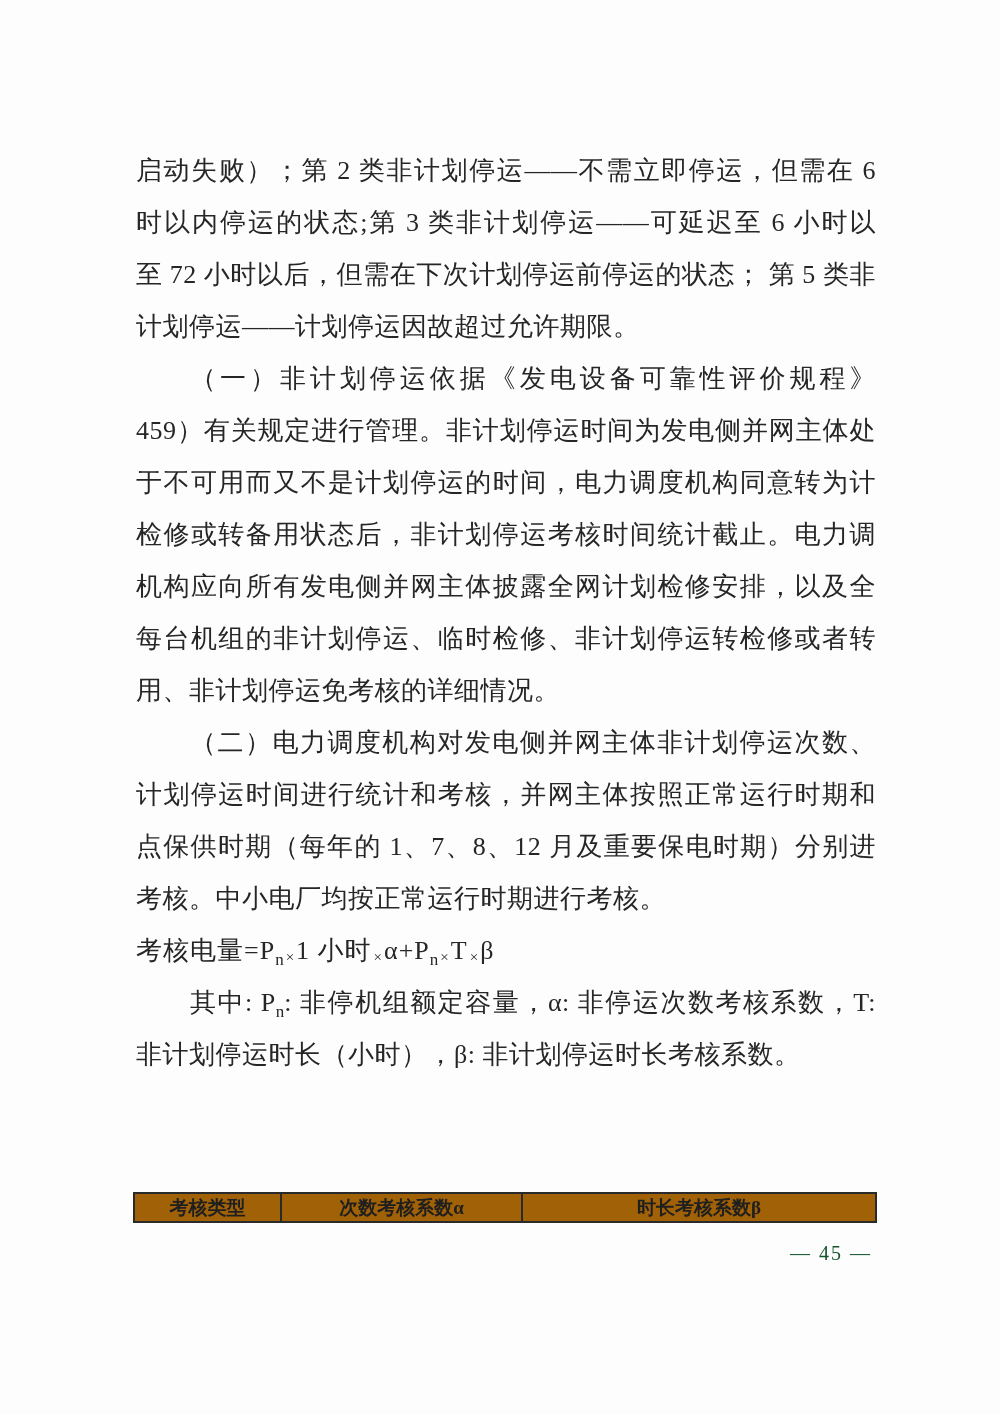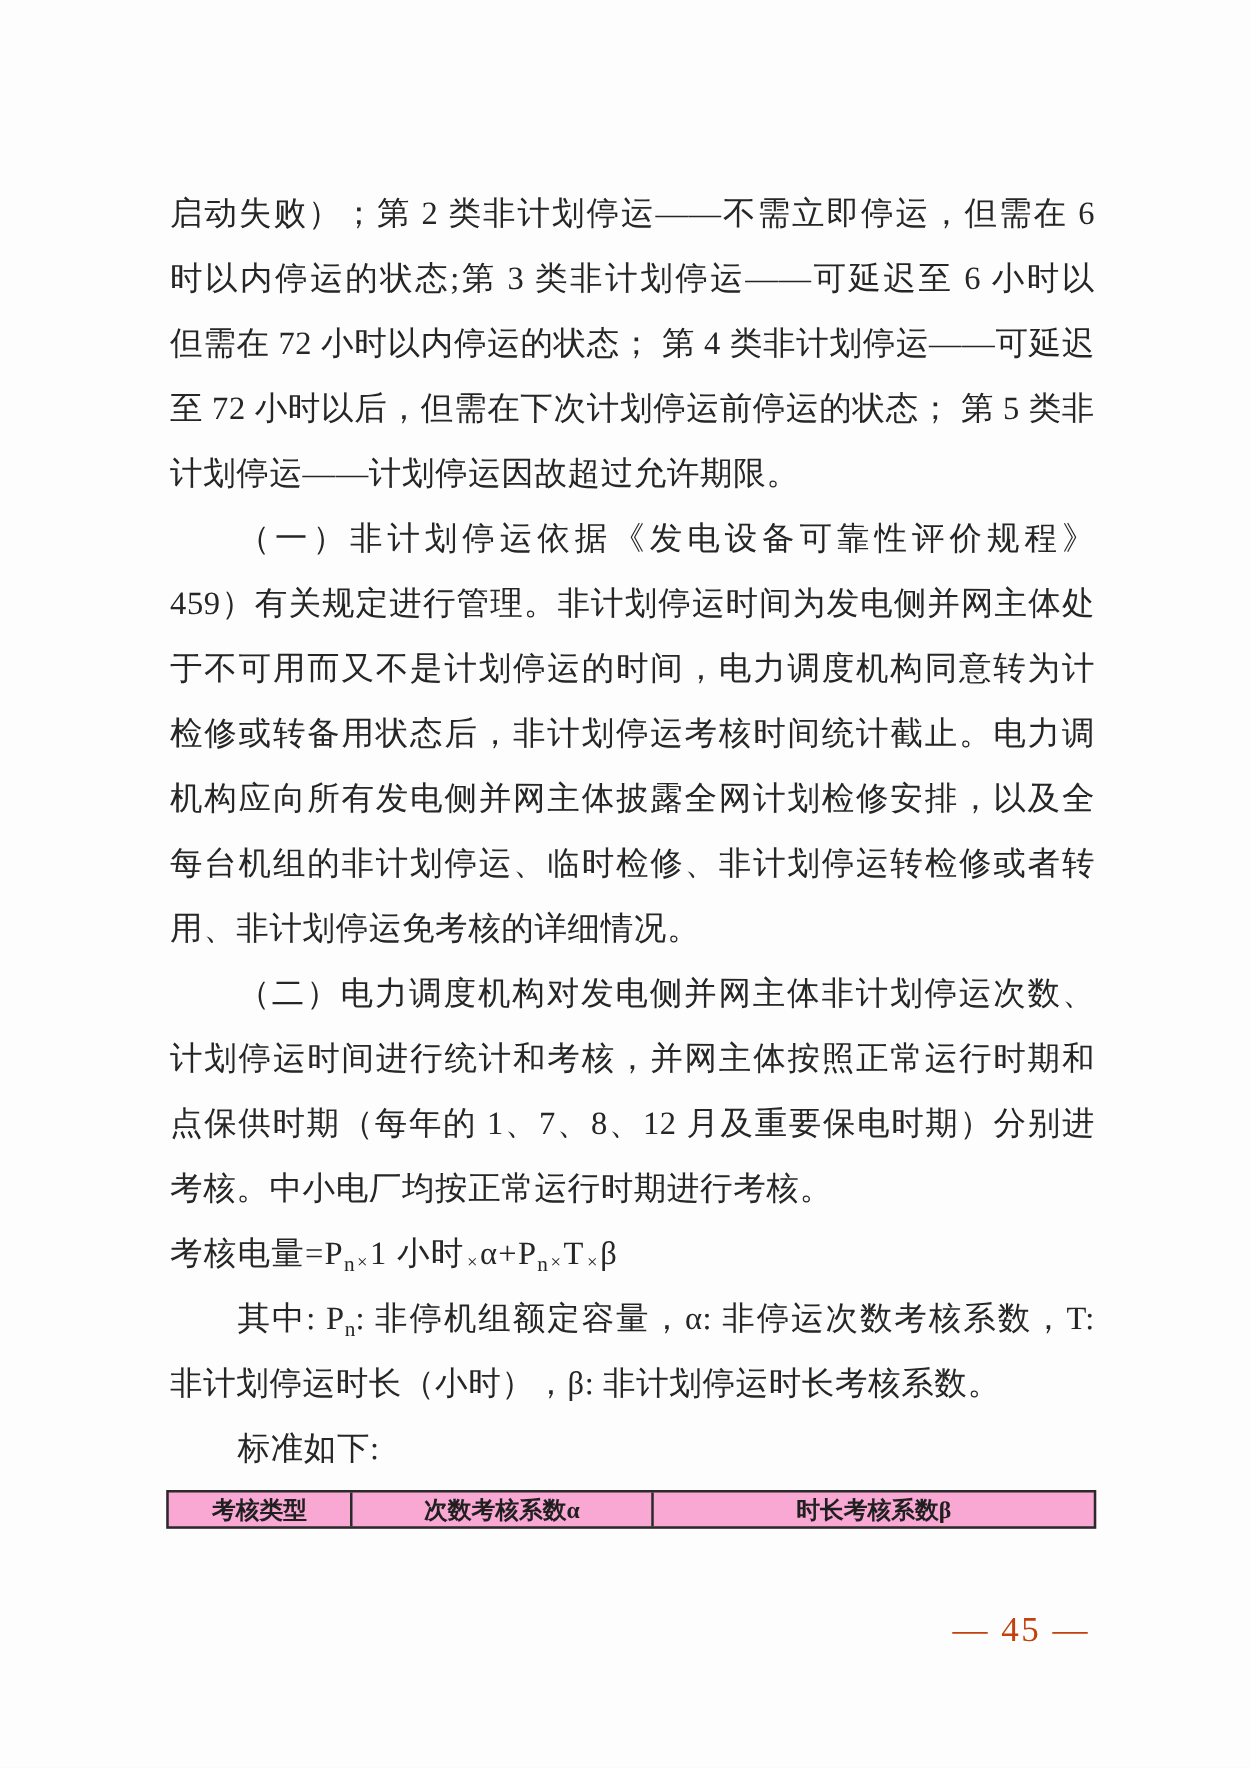"但需在 72 小时以内停运的状态； 第 4" div.line { html: <div>但需在 72 小时以内停运的状态； 第 4 类非计划停运——可延迟</div> -> none }
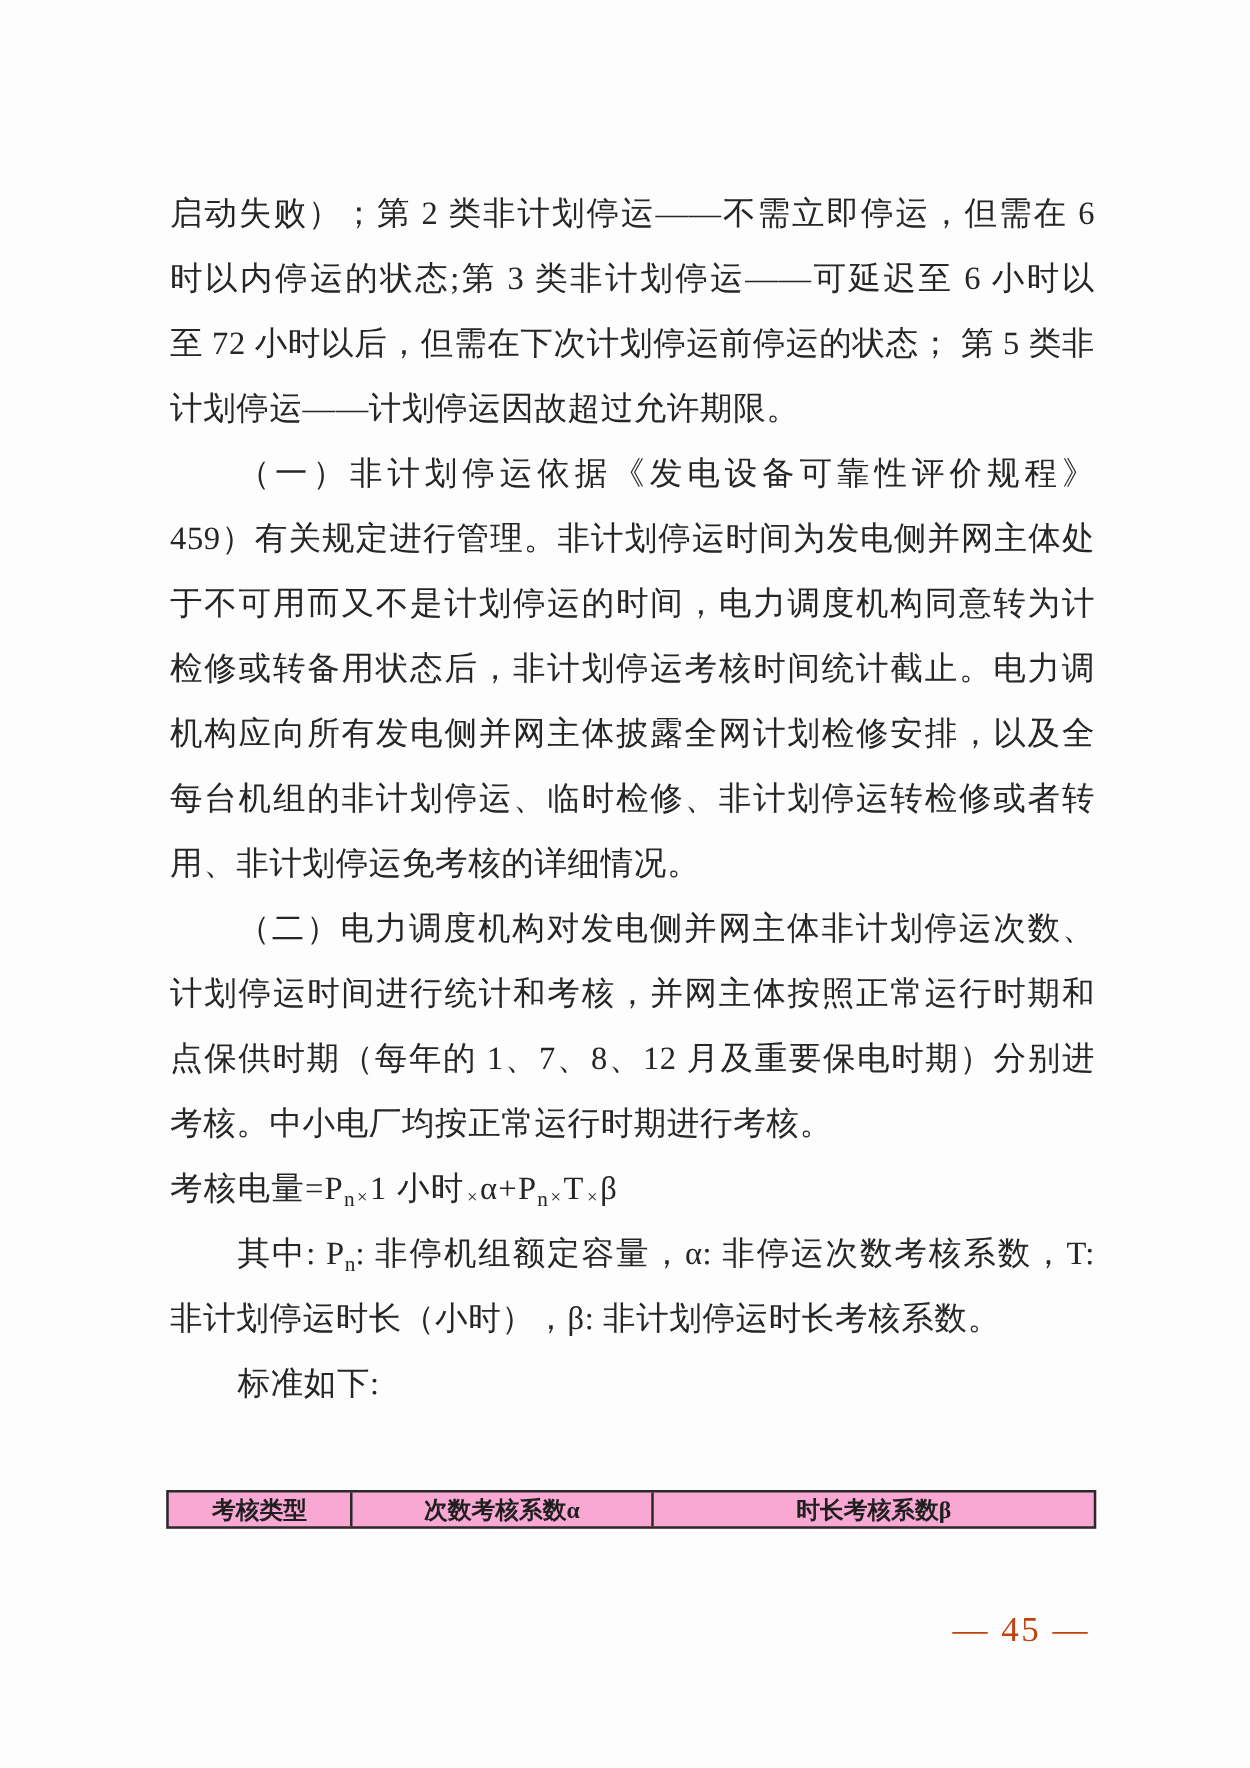"标准如下:" div.line { html: <div>标准如下:</div> -> none }
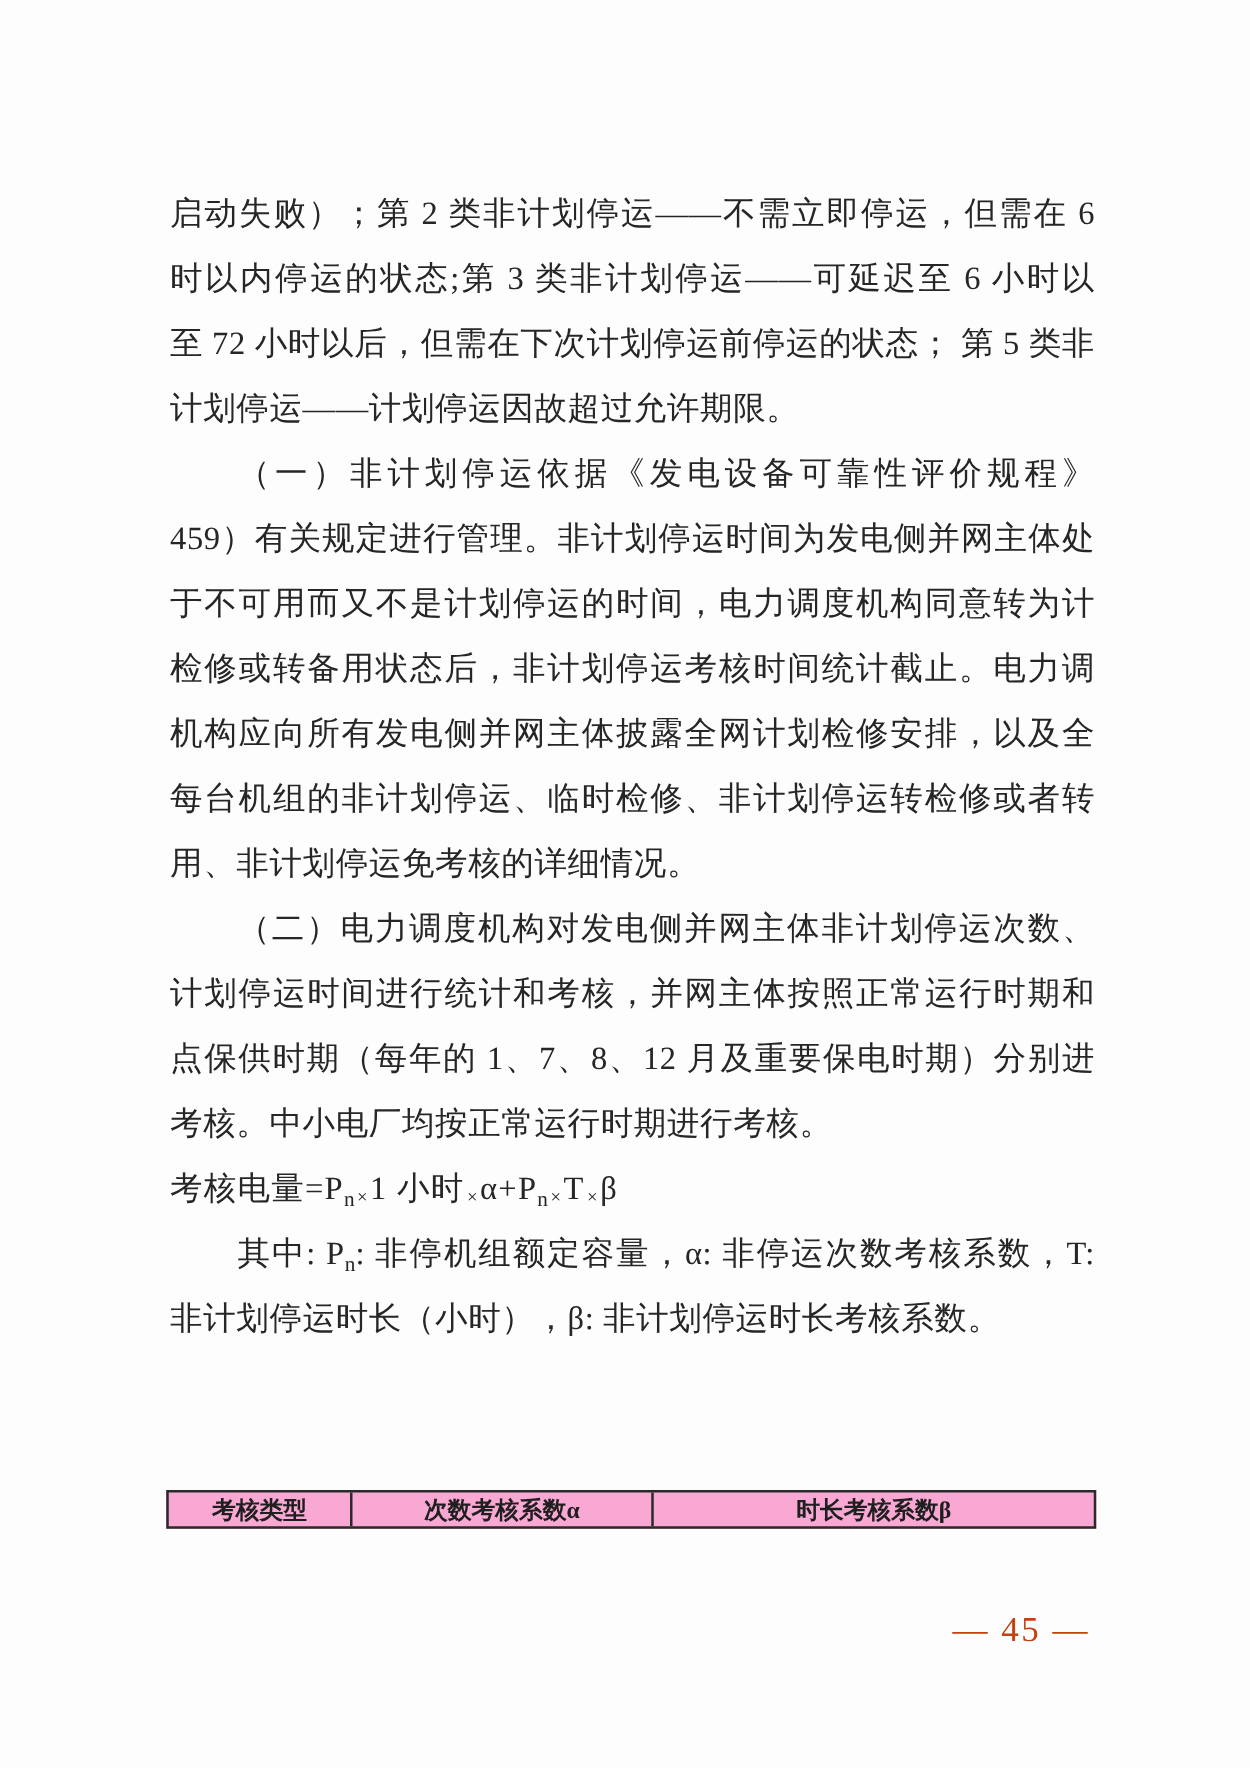"考核类型" .kv-table { background: #f9a8d4 -> #a16207 }
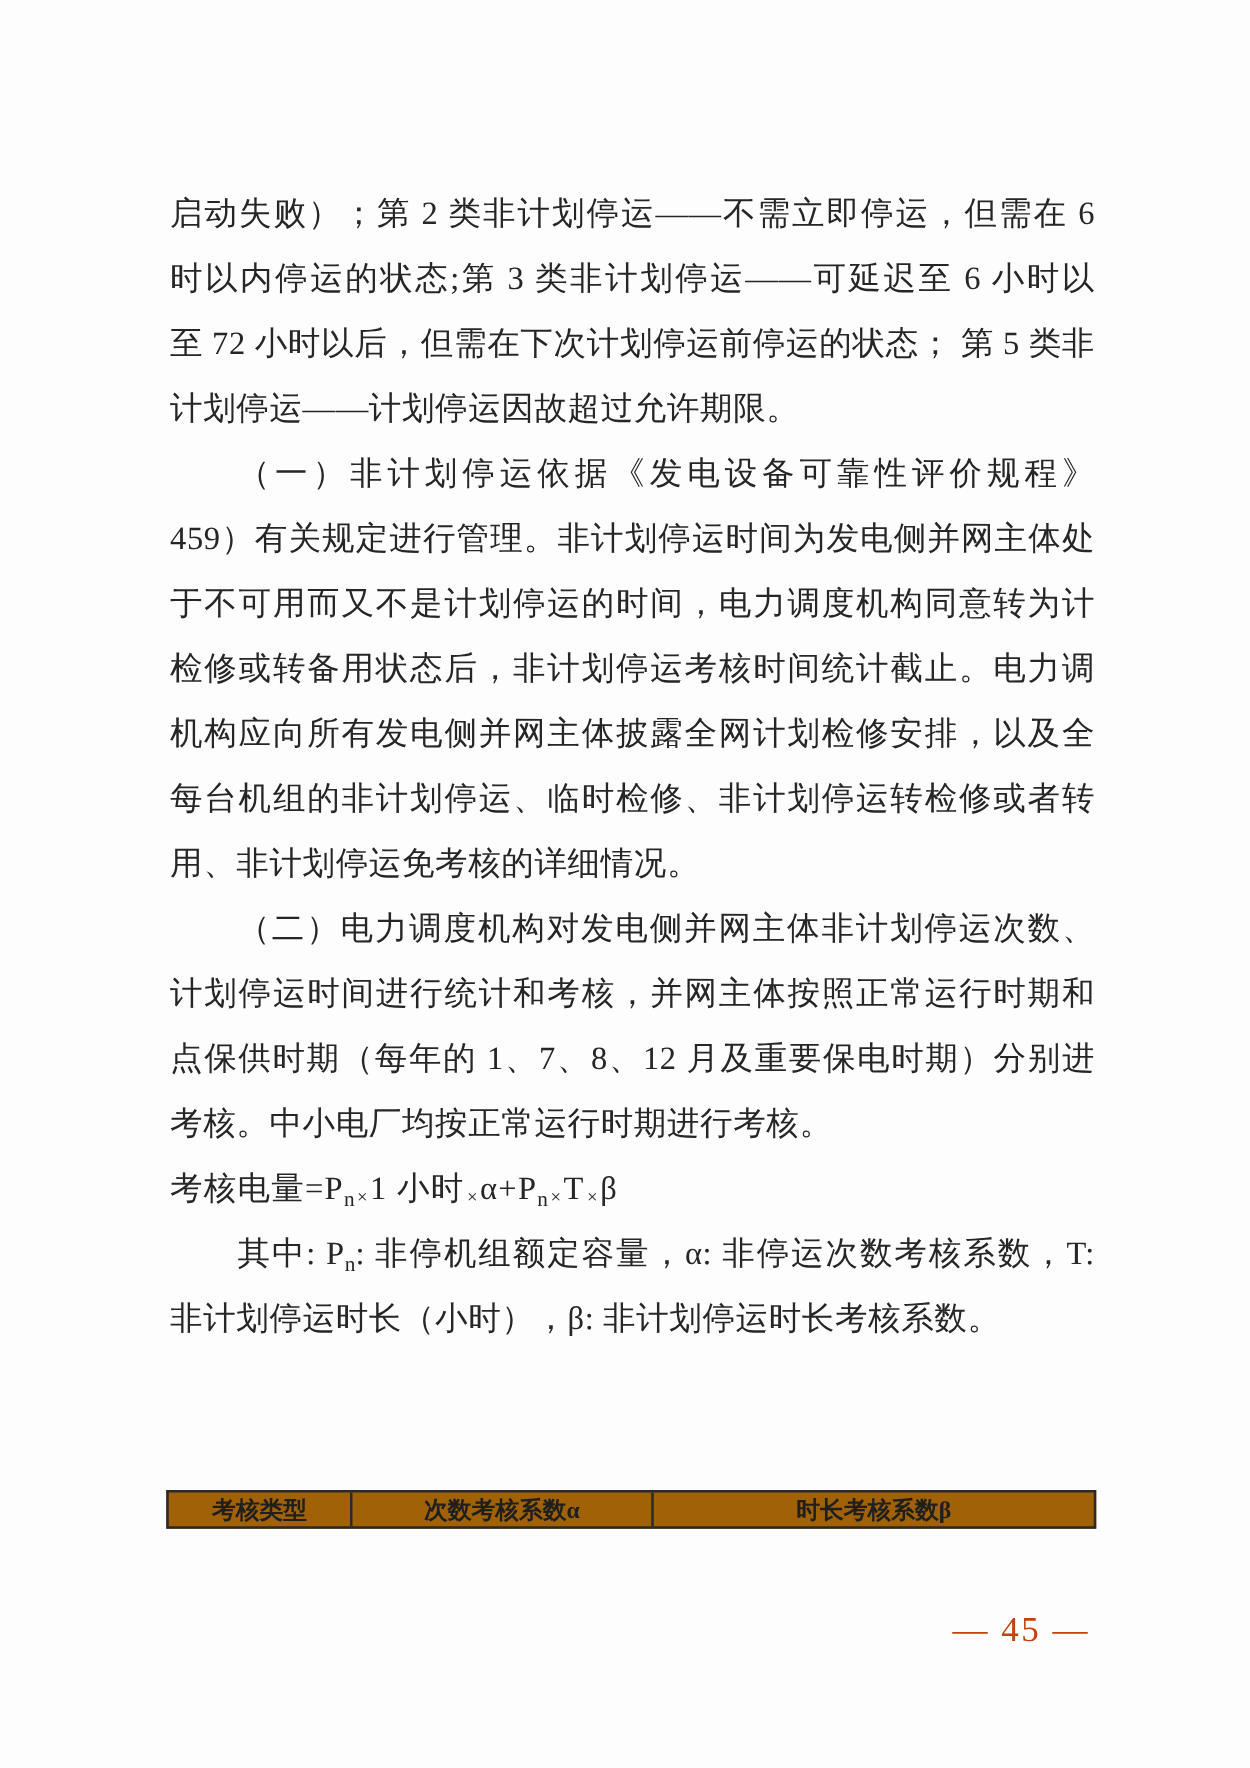"— 45 —" .page-number { color: #c2410c -> #14532d; font-size: 28px -> 20px; margin-top: 47px -> none }
